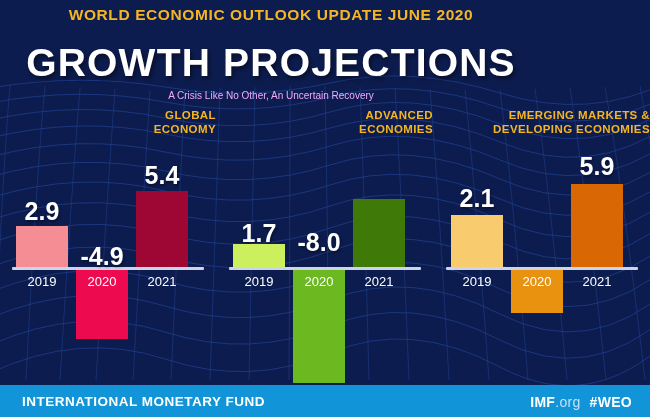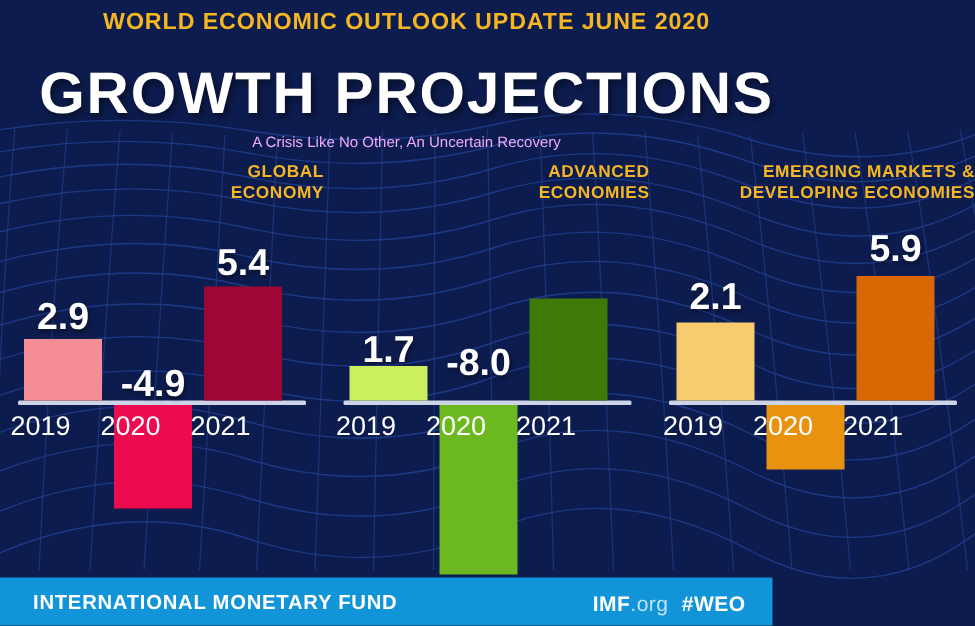"2019" .yr { font-size: 18px -> 13px; text-align: none -> center }
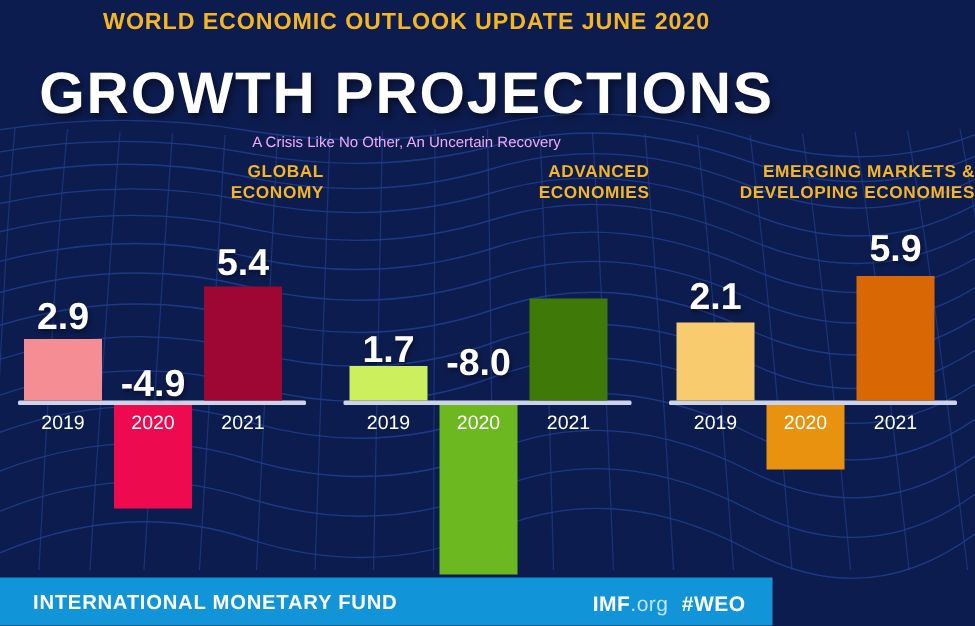"INTERNATIONAL MONETARY FUND" .footer { width: 515px -> 650px }
